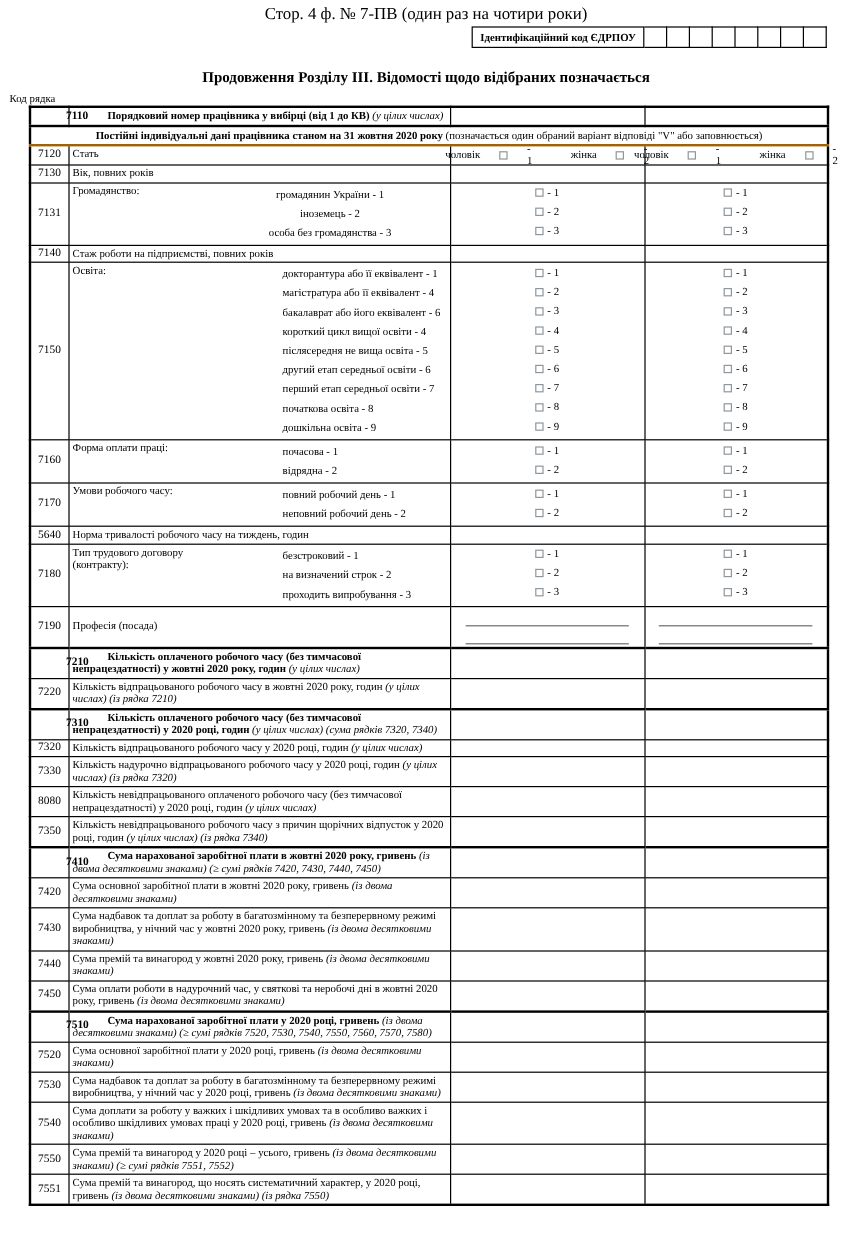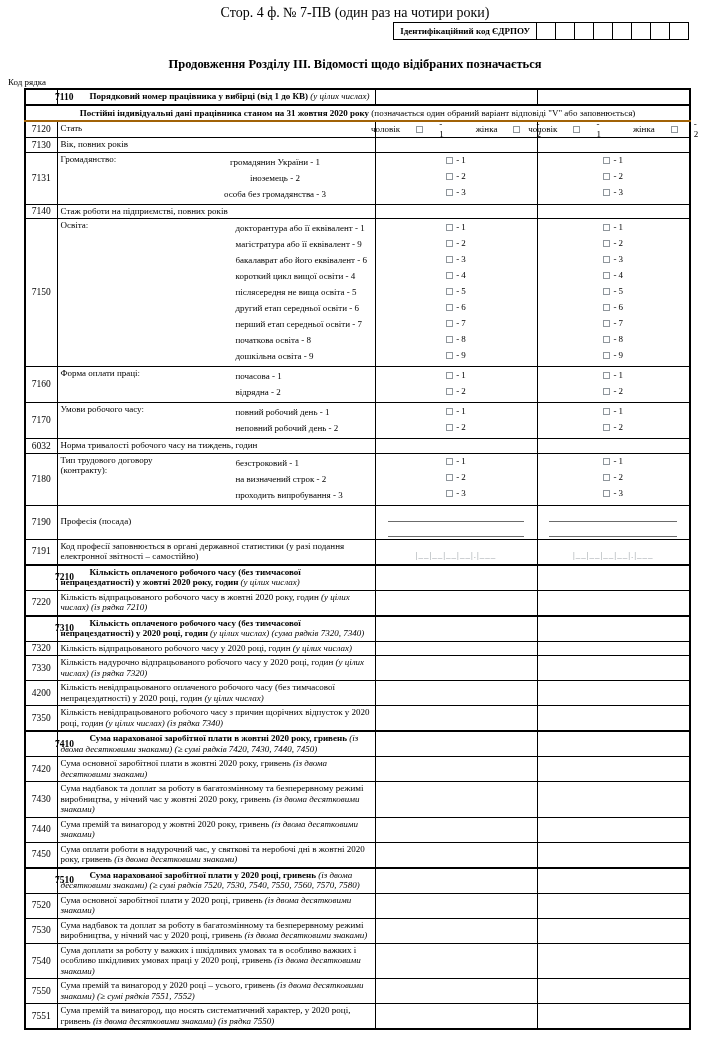"магістратура або її еквівалент -" span.optline { text: 9 -> 4 }
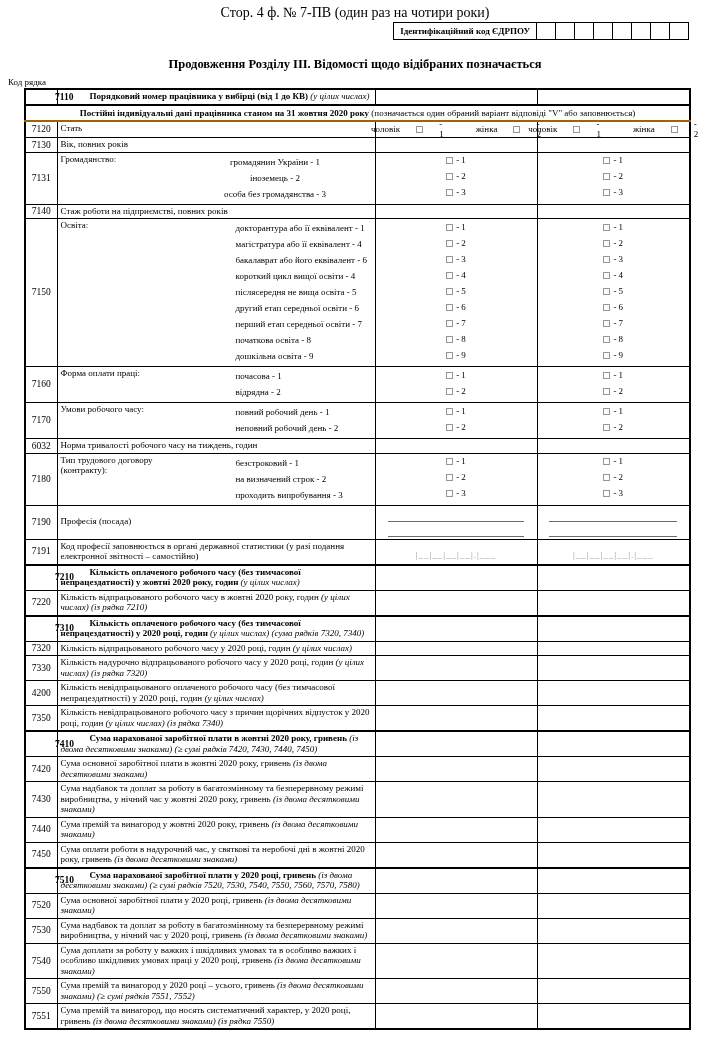"6032" td.code { text: 6032 -> 5640 }
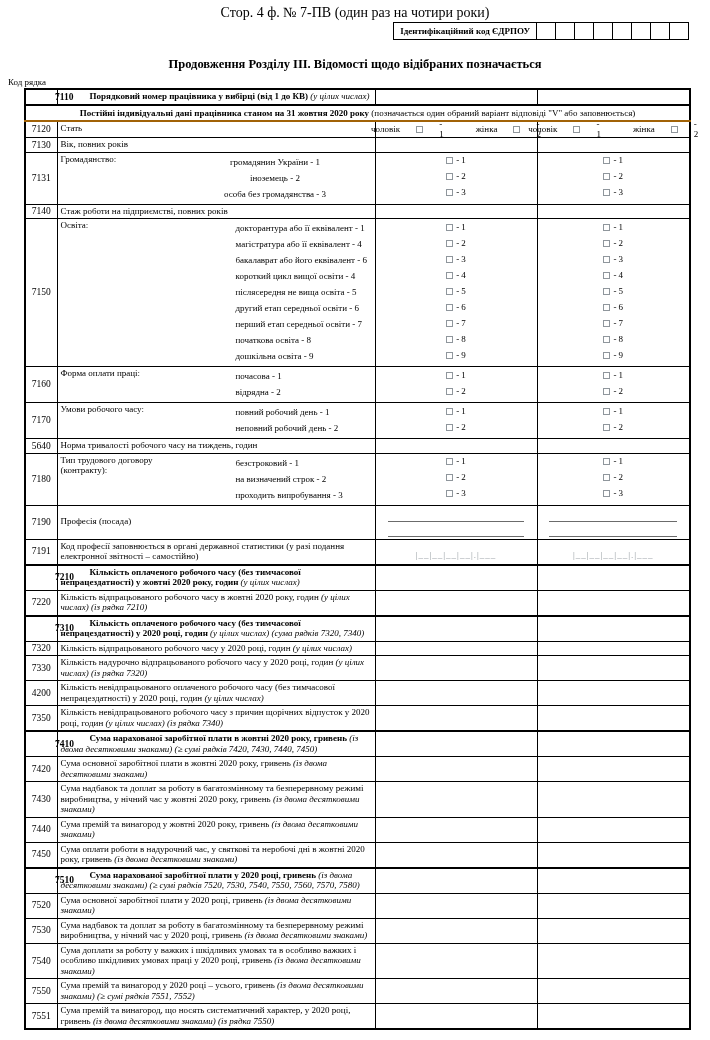"7191" tr { html: <tr> <td>7191</td> <td><span>Код професії заповнюється в органі державної статистики (у разі подання електронної звітності – самостійно)</span></td> <td> <div>|__|__|__|__|.|___</div> </td> <td> <div>|__|__|__|__|.|___</div> </td> </tr> -> none }
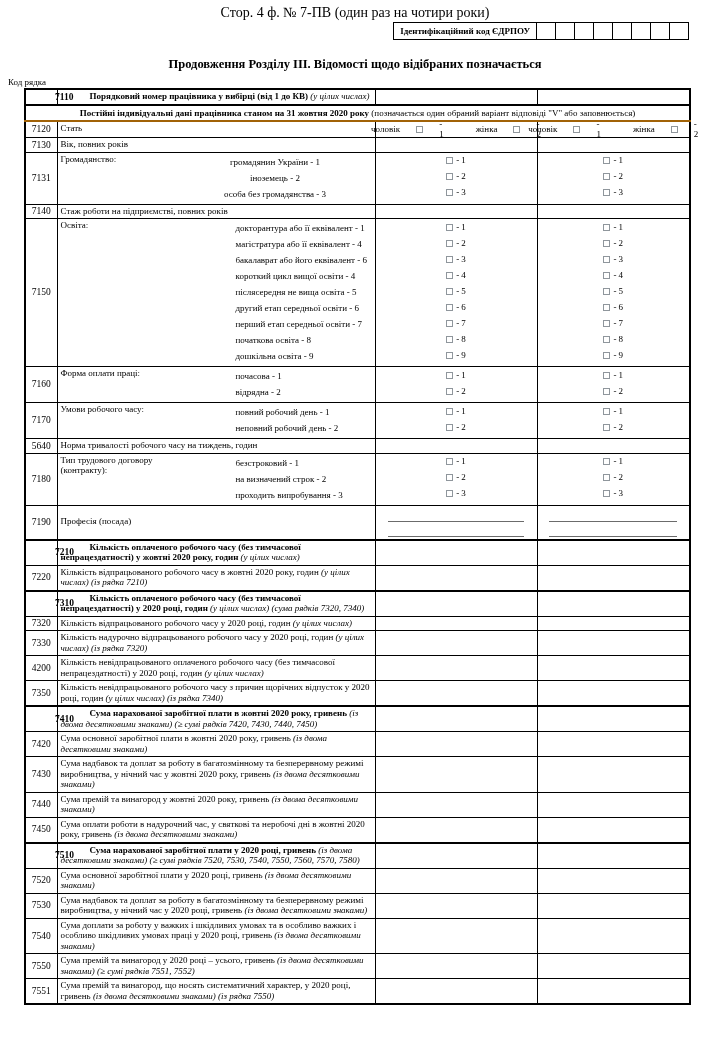"4200" td.code { text: 4200 -> 8080 }
